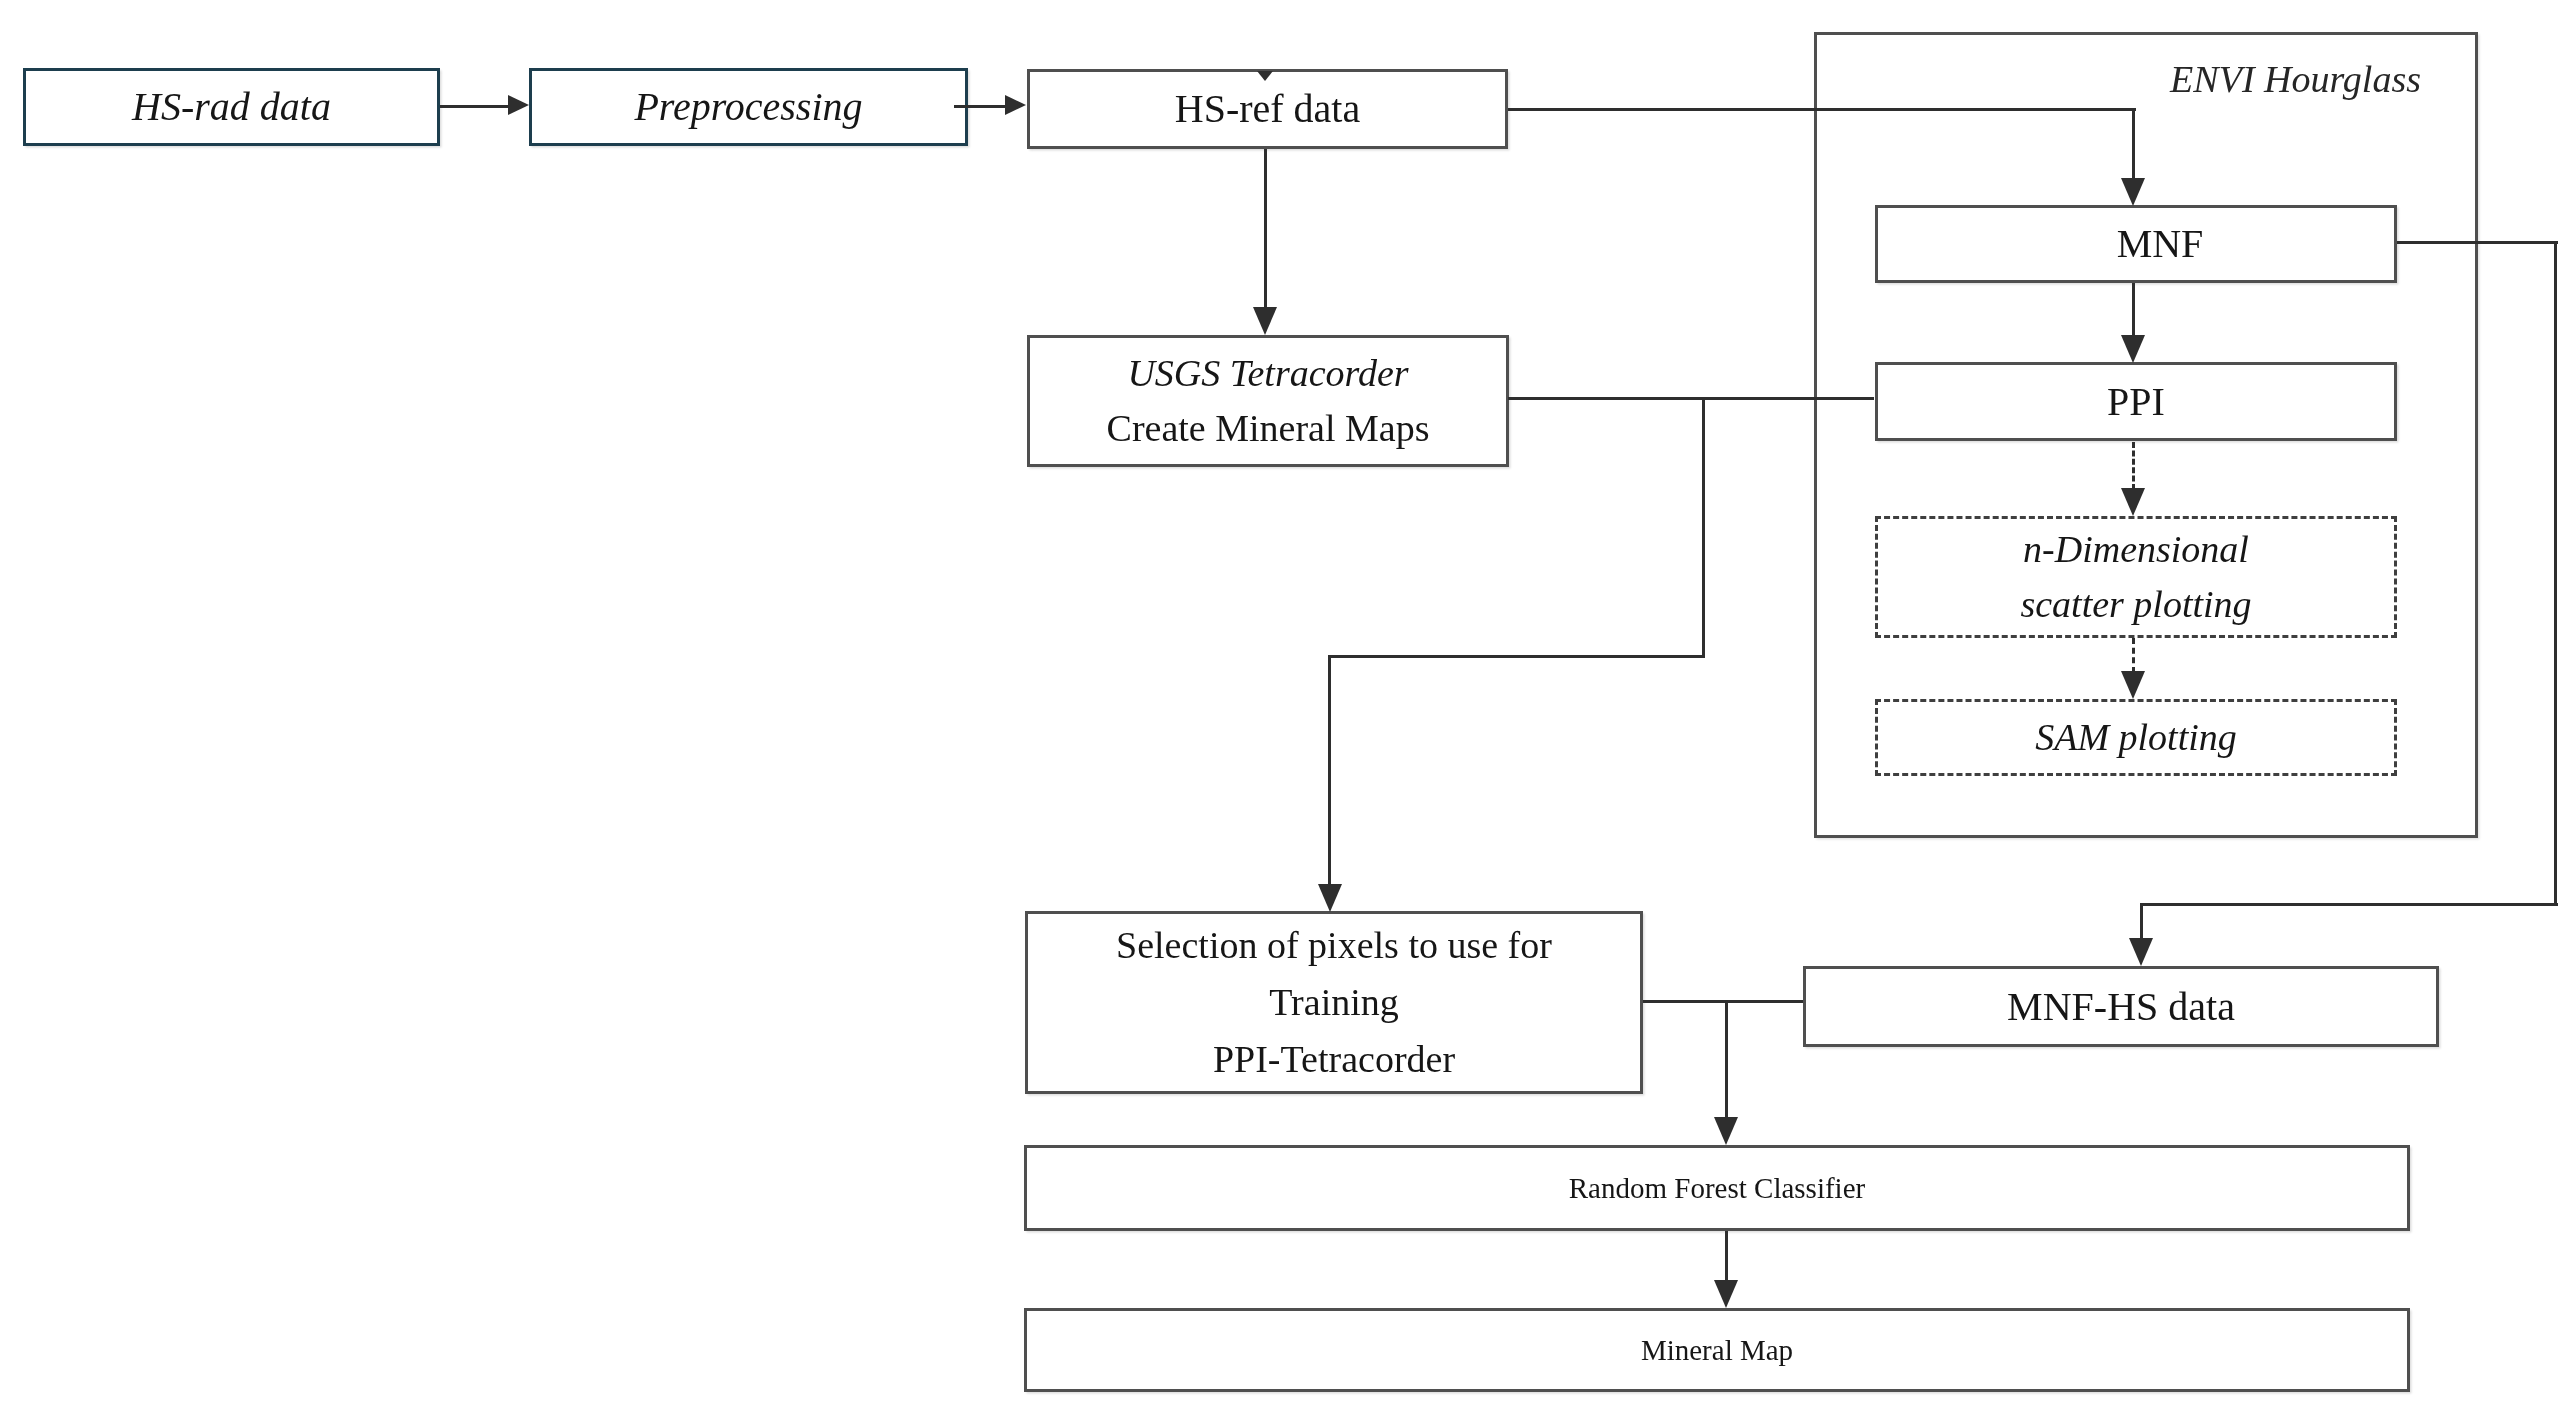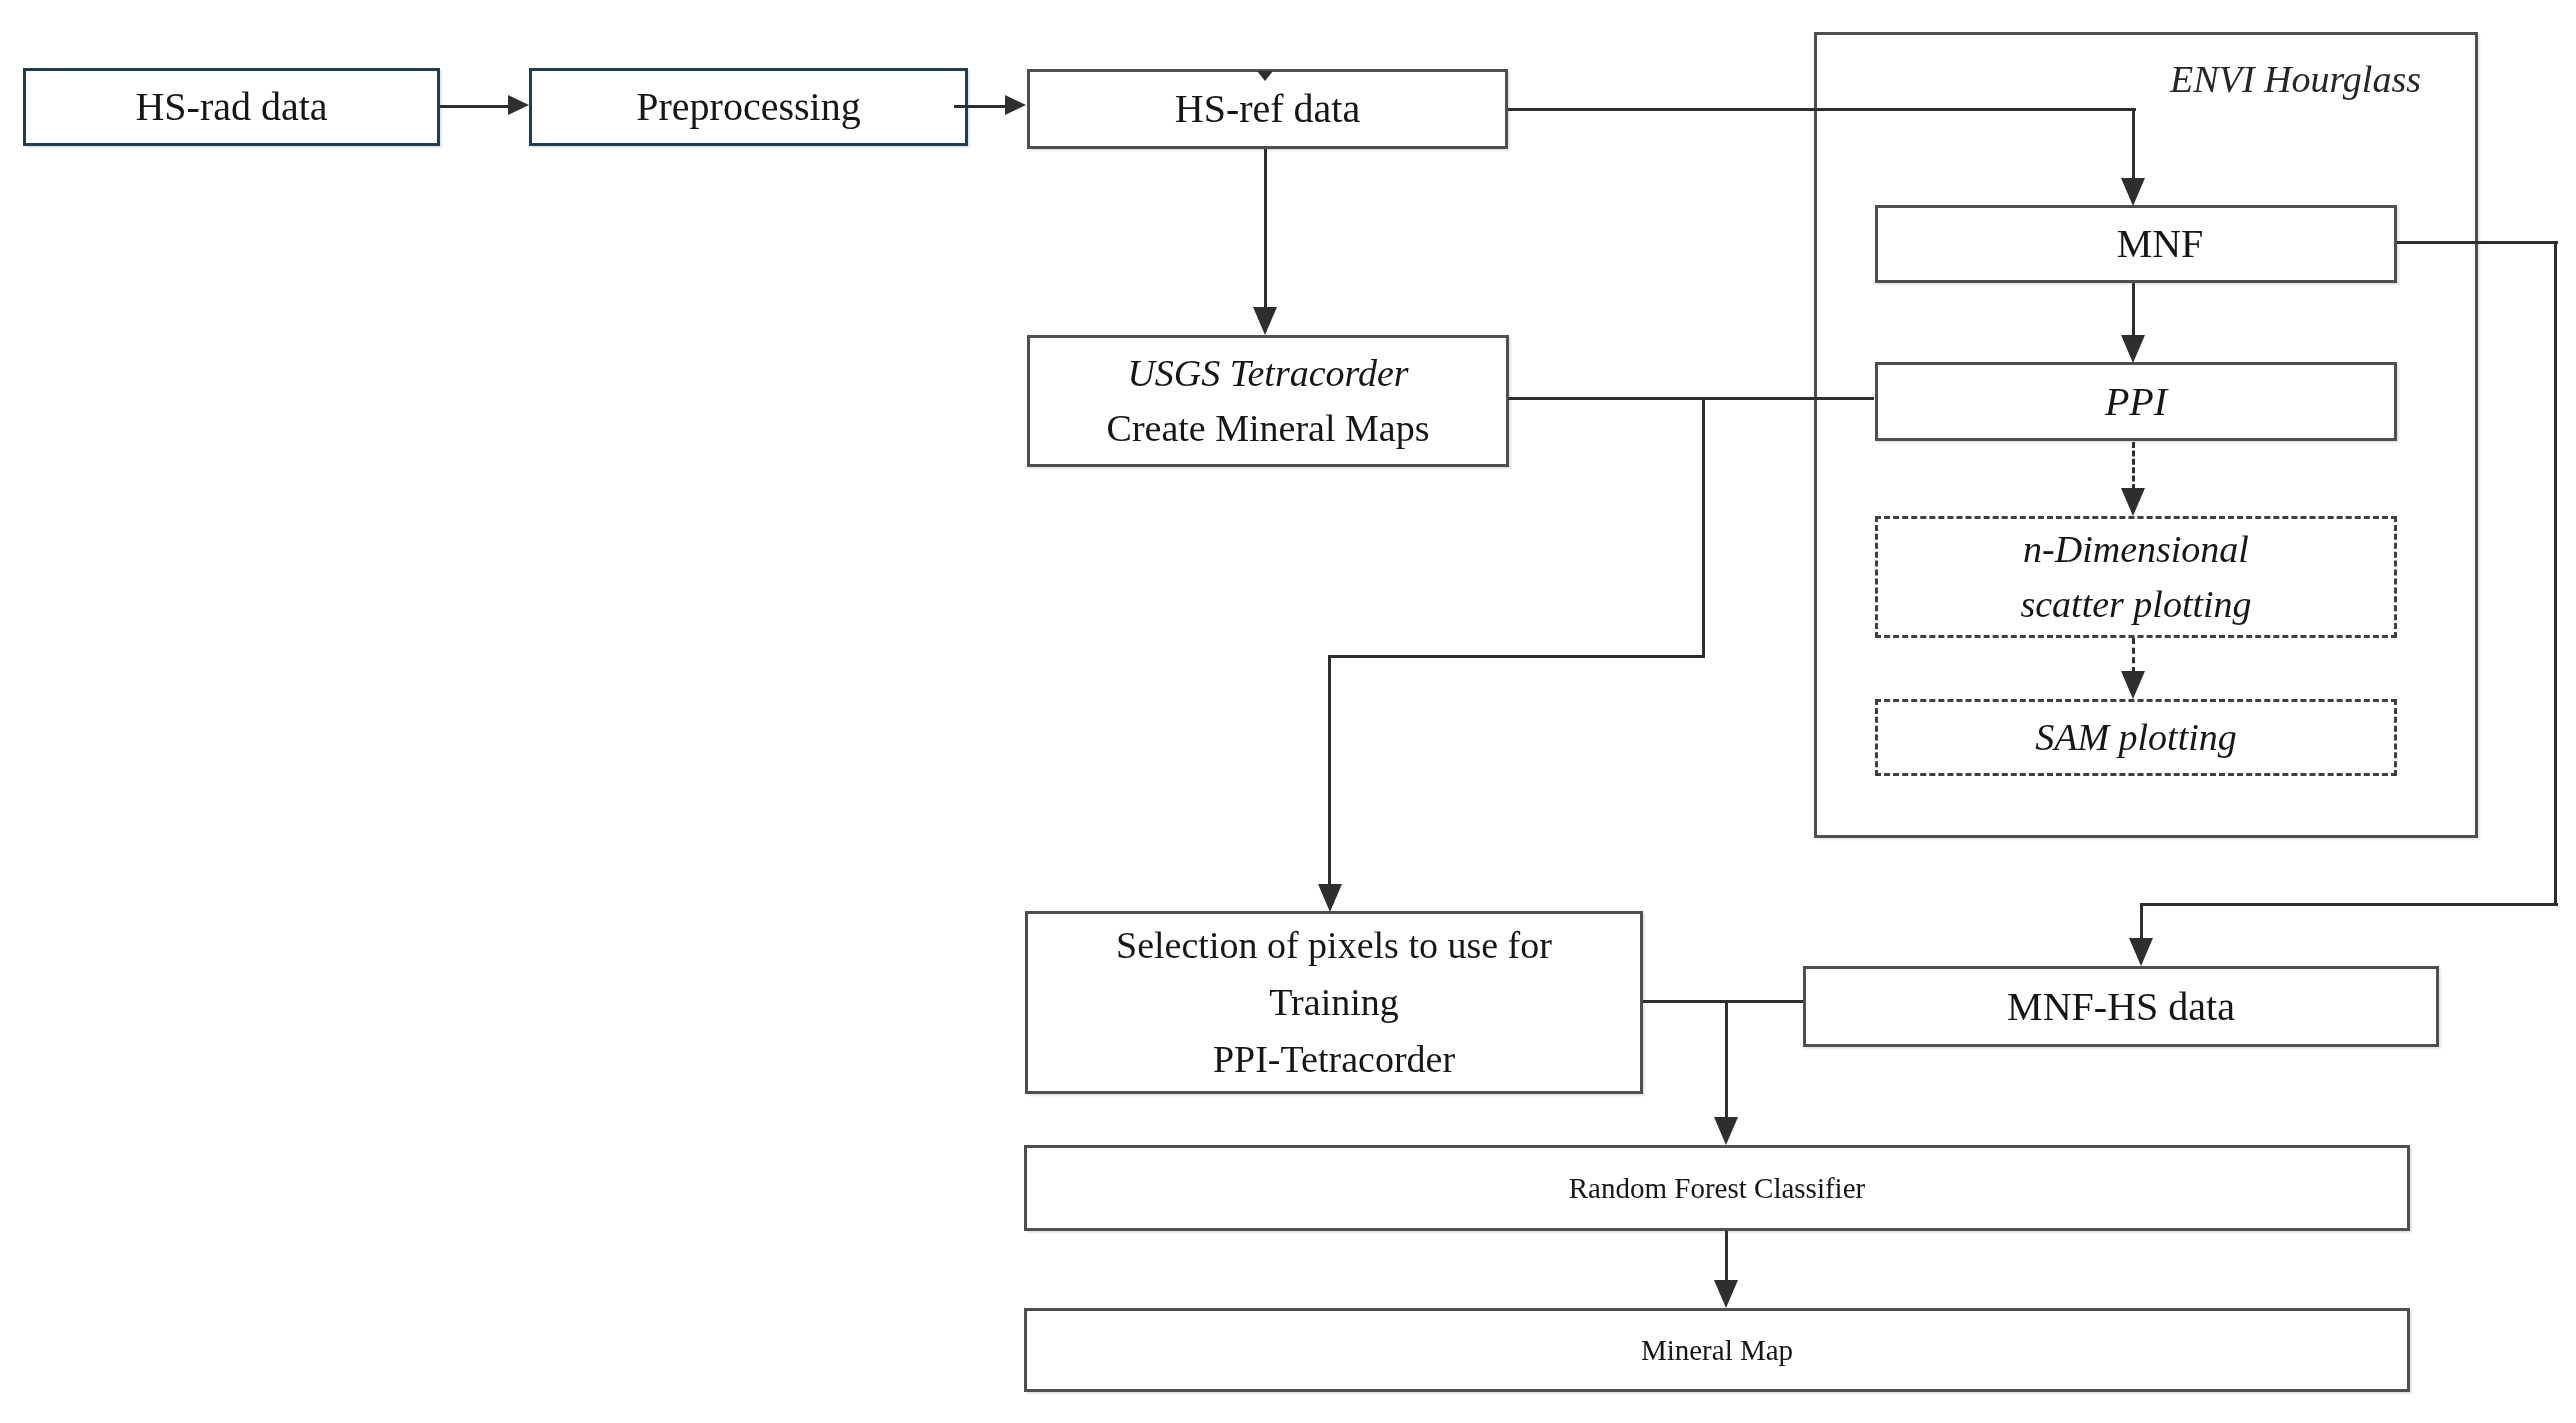"HS-rad data" .node.accent { font-style: none -> italic }
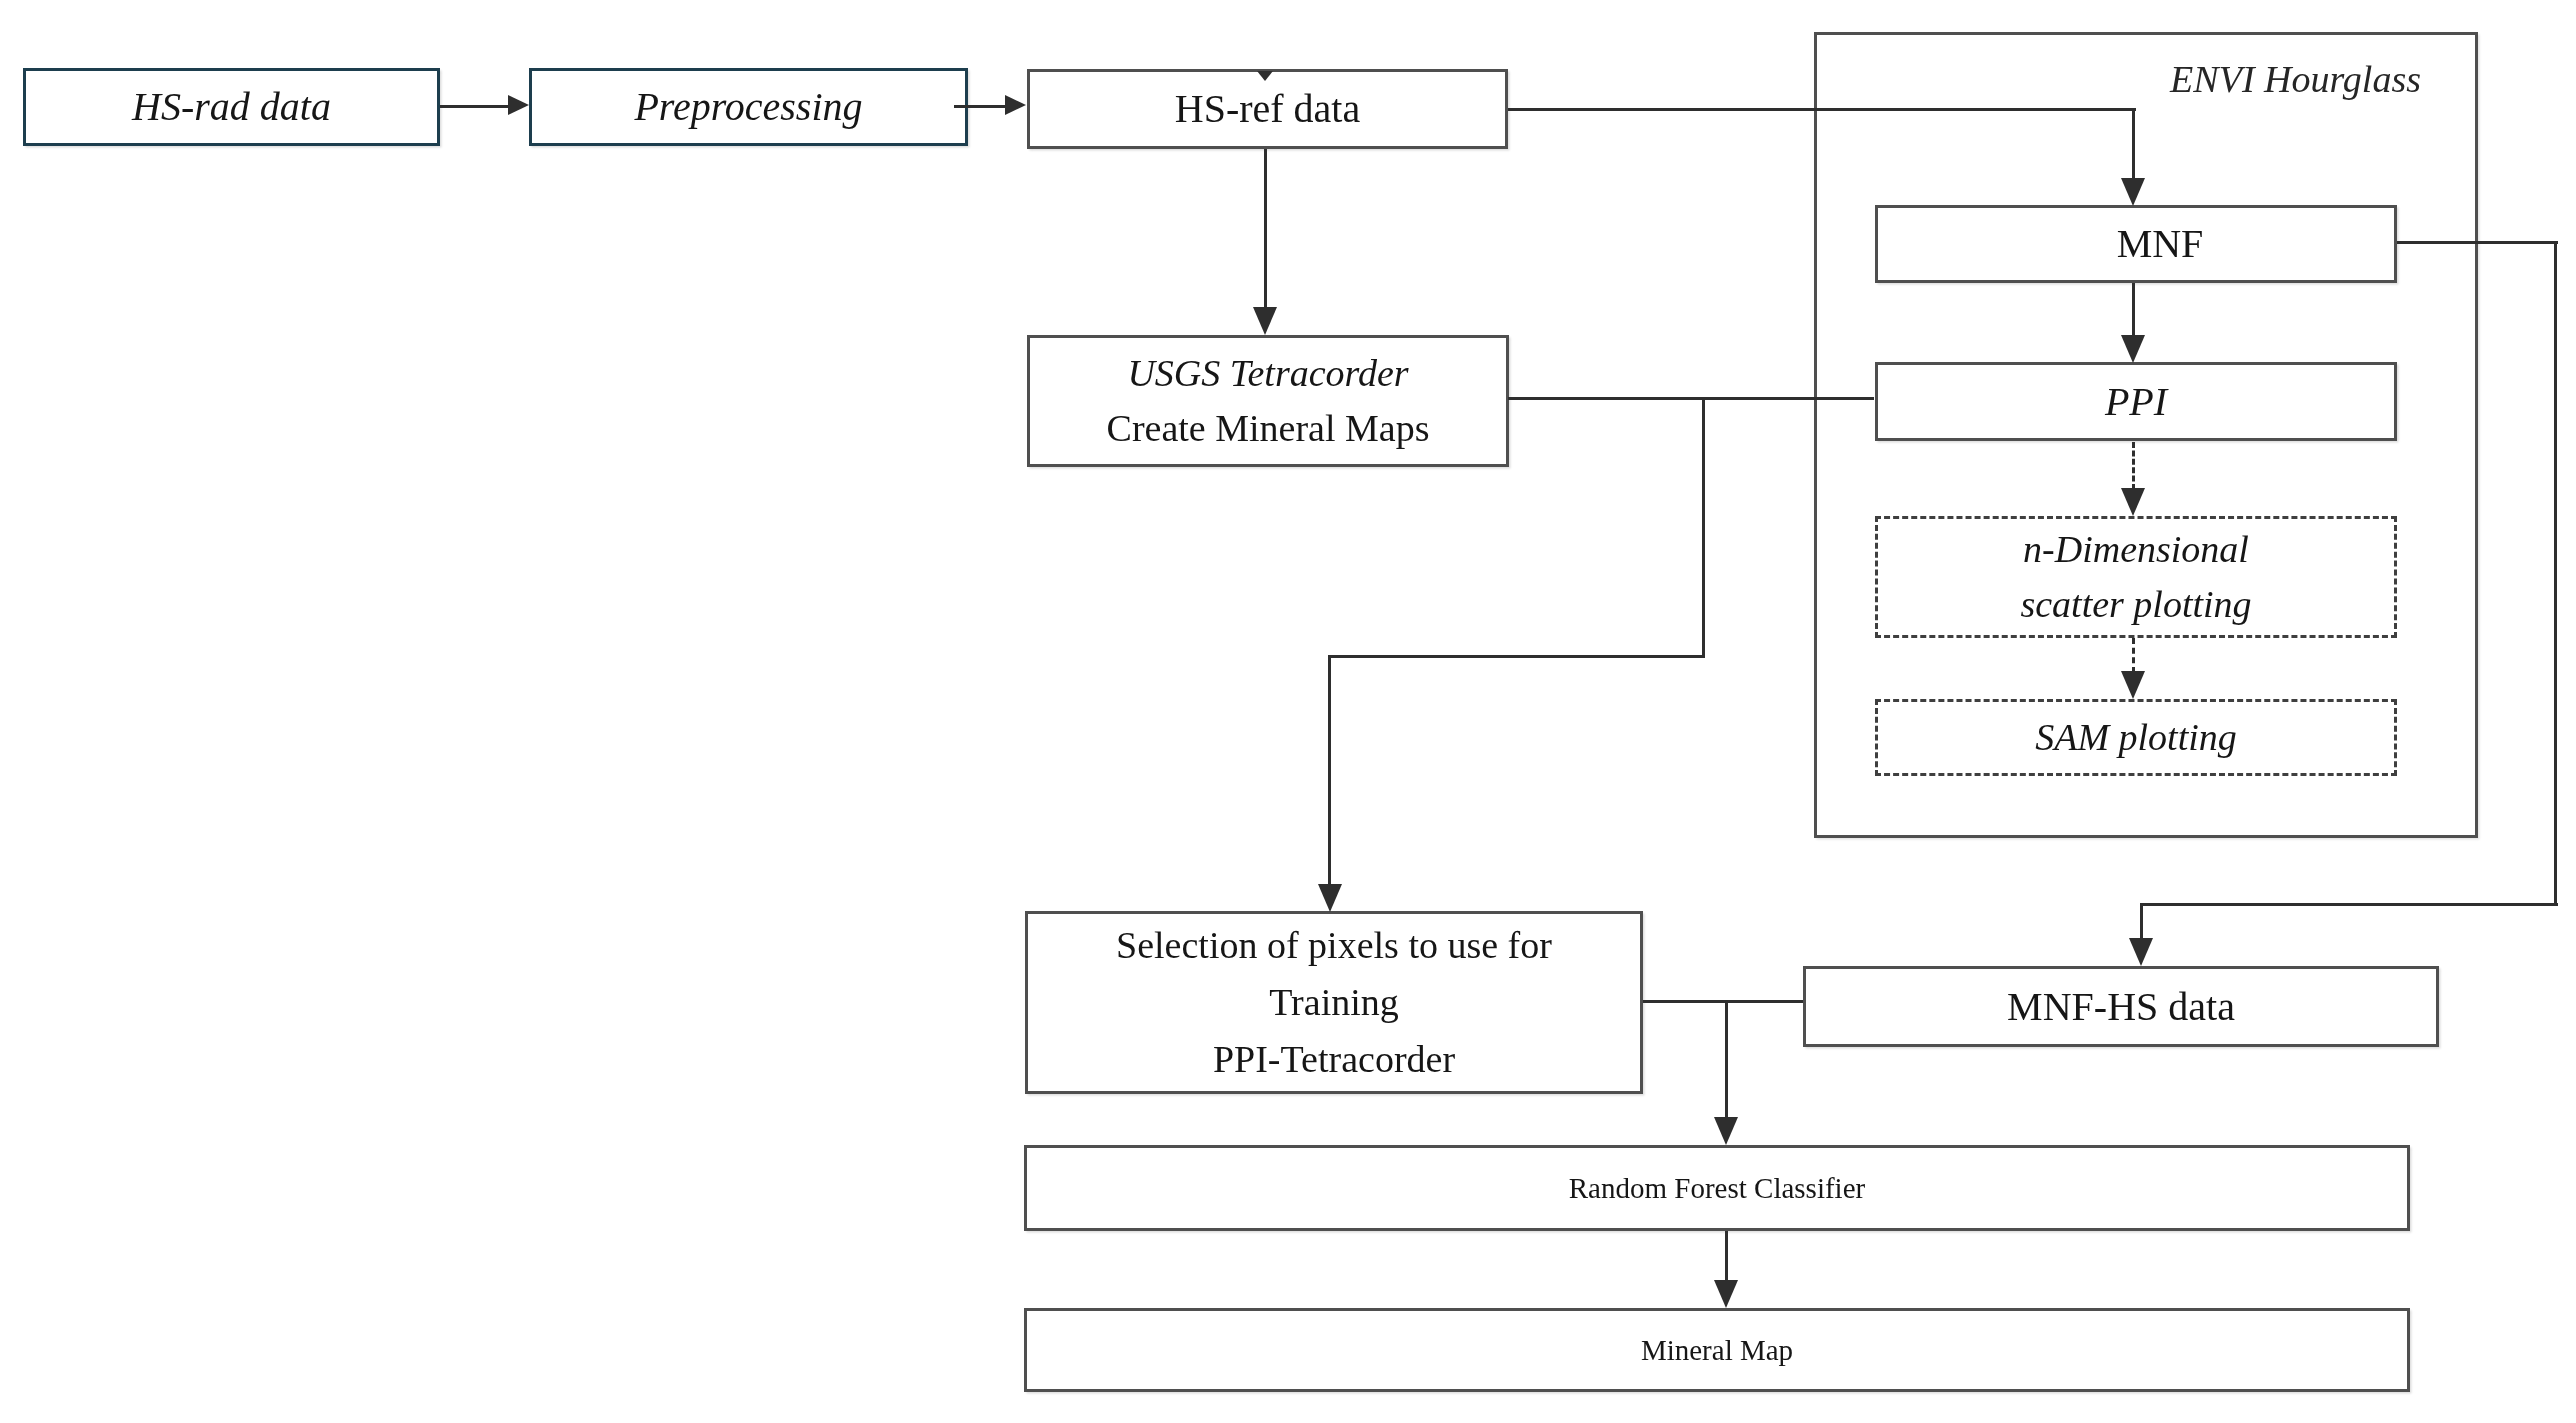"PPI" div.node { font-style: italic -> none }
